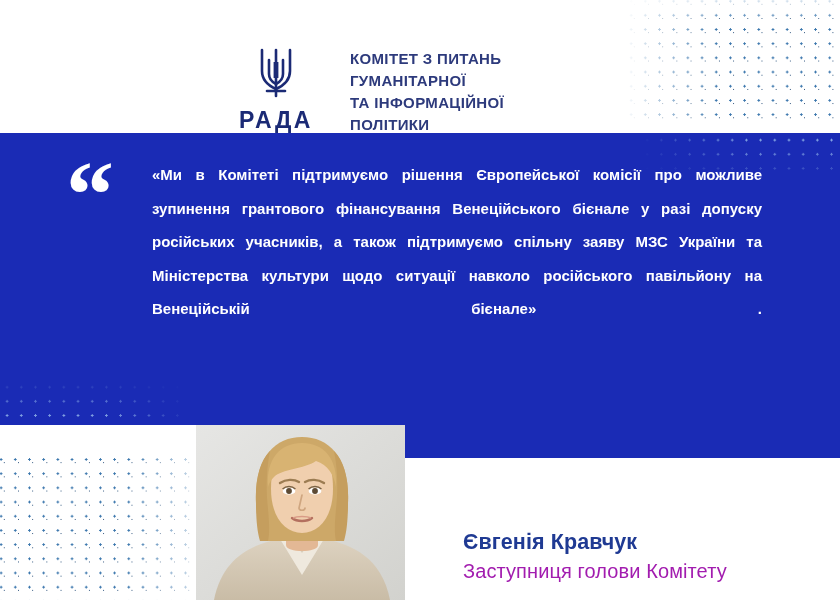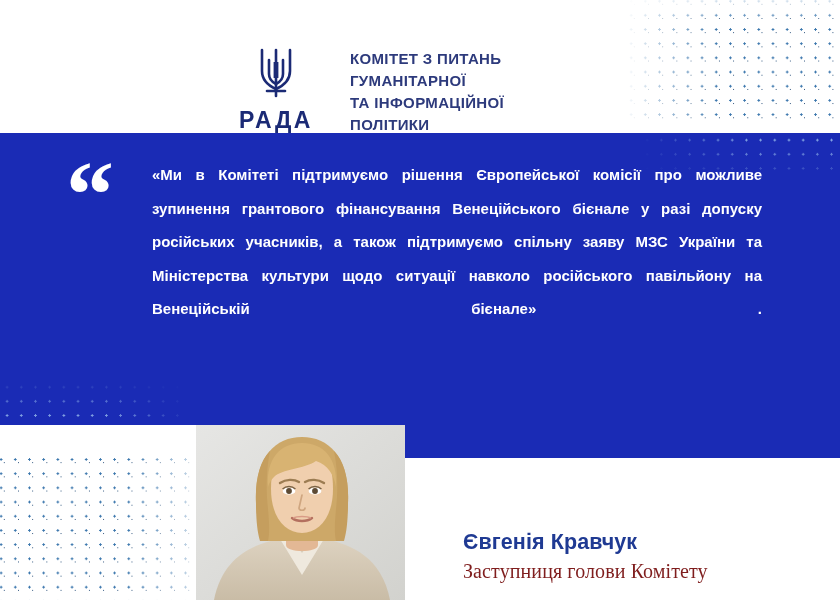"Заступниця голови Комітету" .person-role { color: #7f1d1d -> #a21caf; font-family: Liberation Serif, serif -> none }
